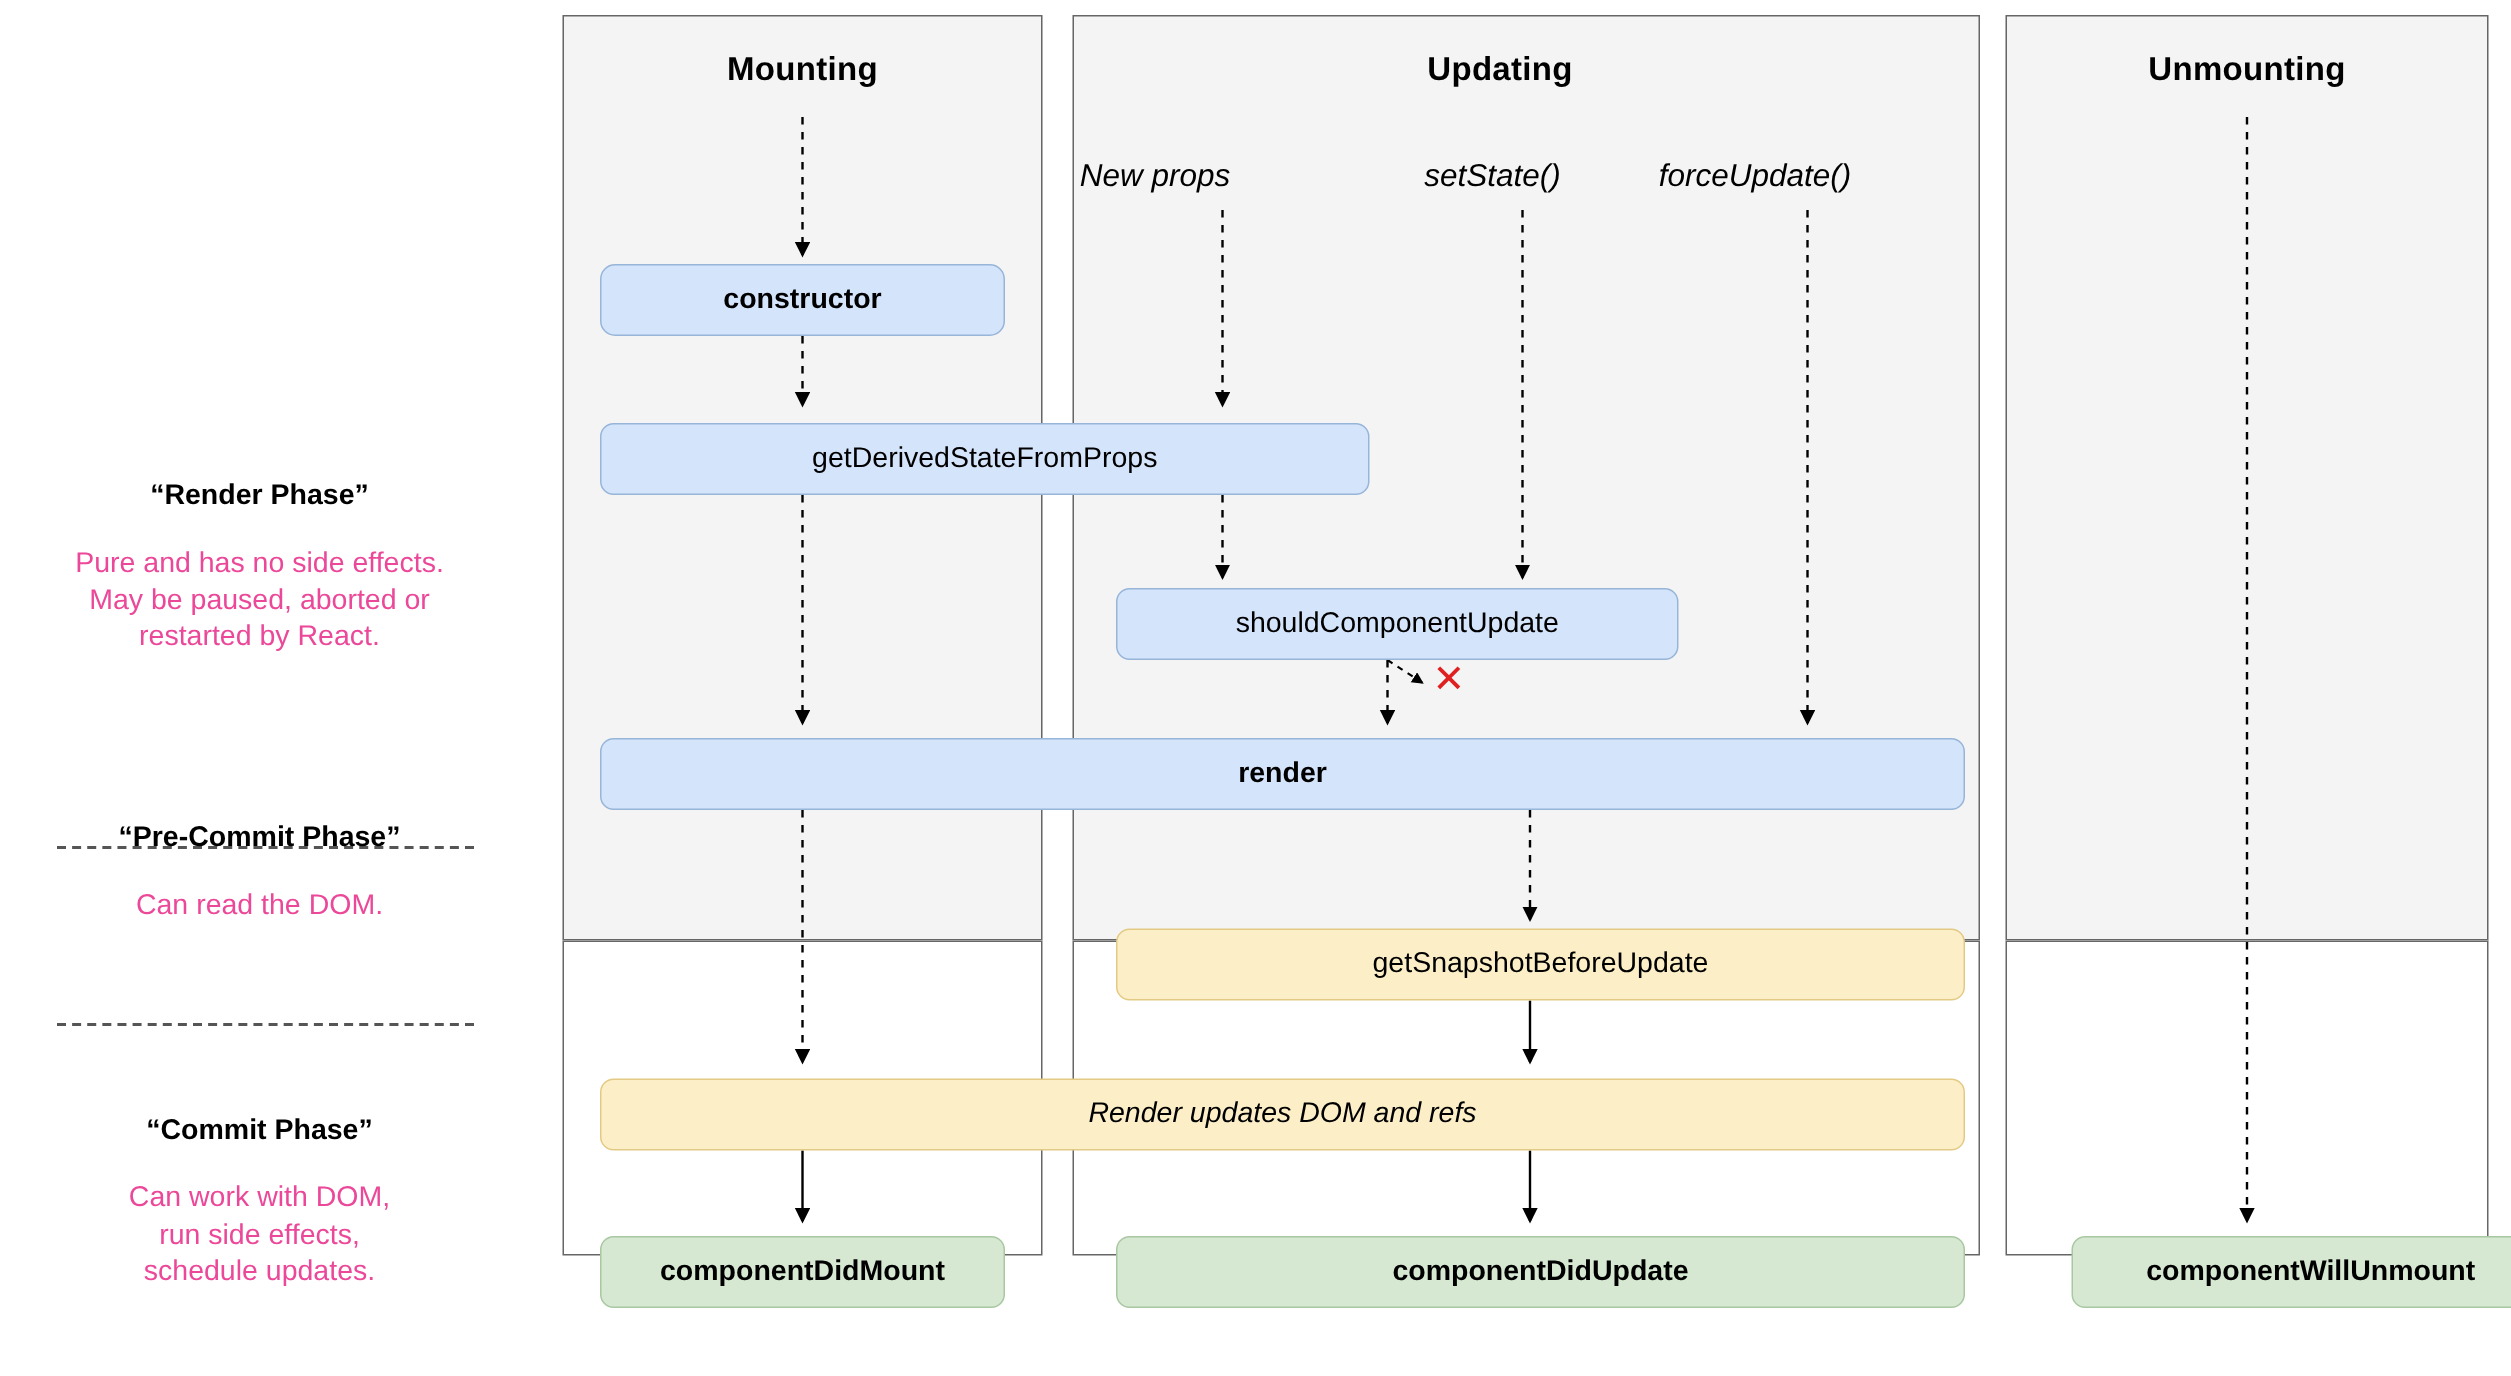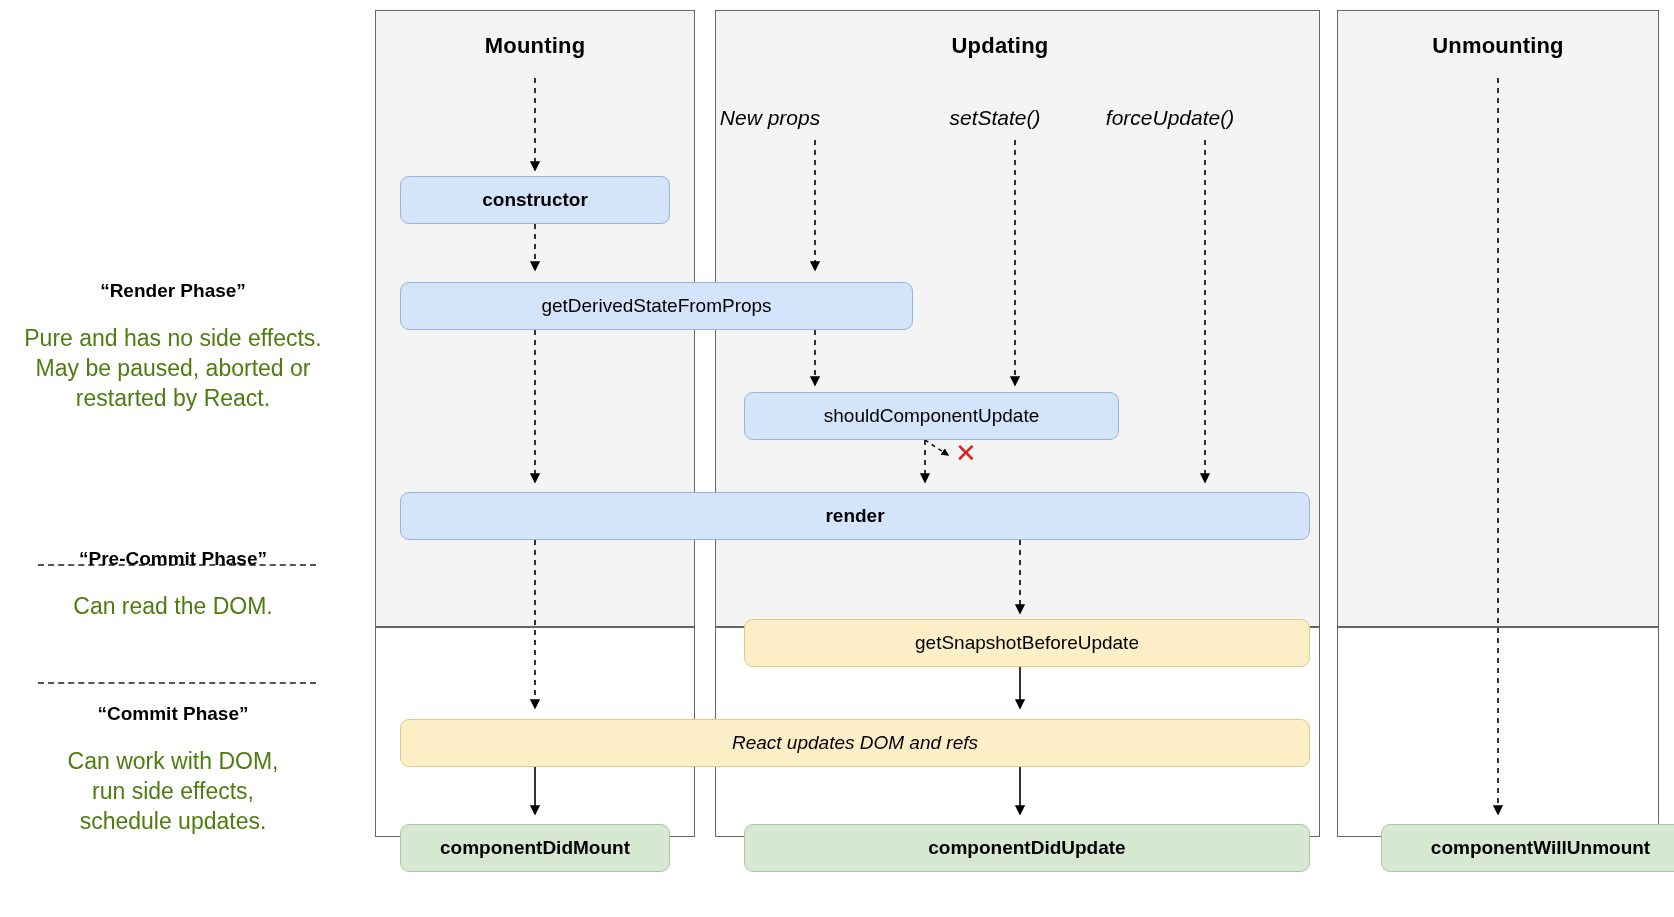"constructor" div.node { border-radius: none -> 10px }
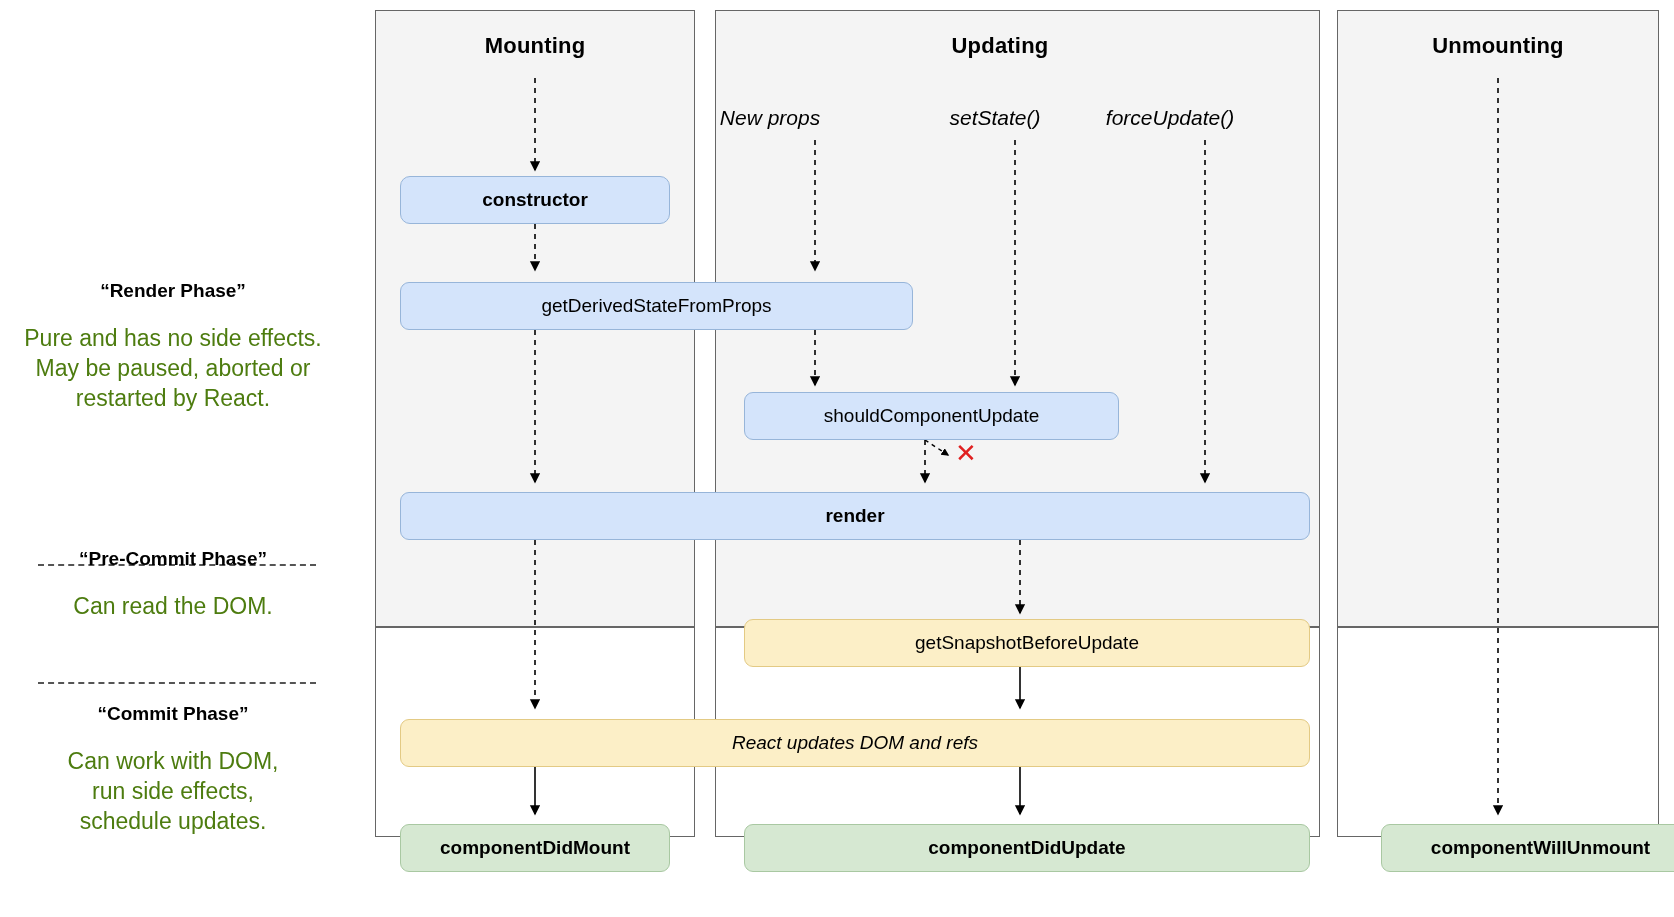"“Render Phase”" .legend-title { margin-top: none -> 40px }
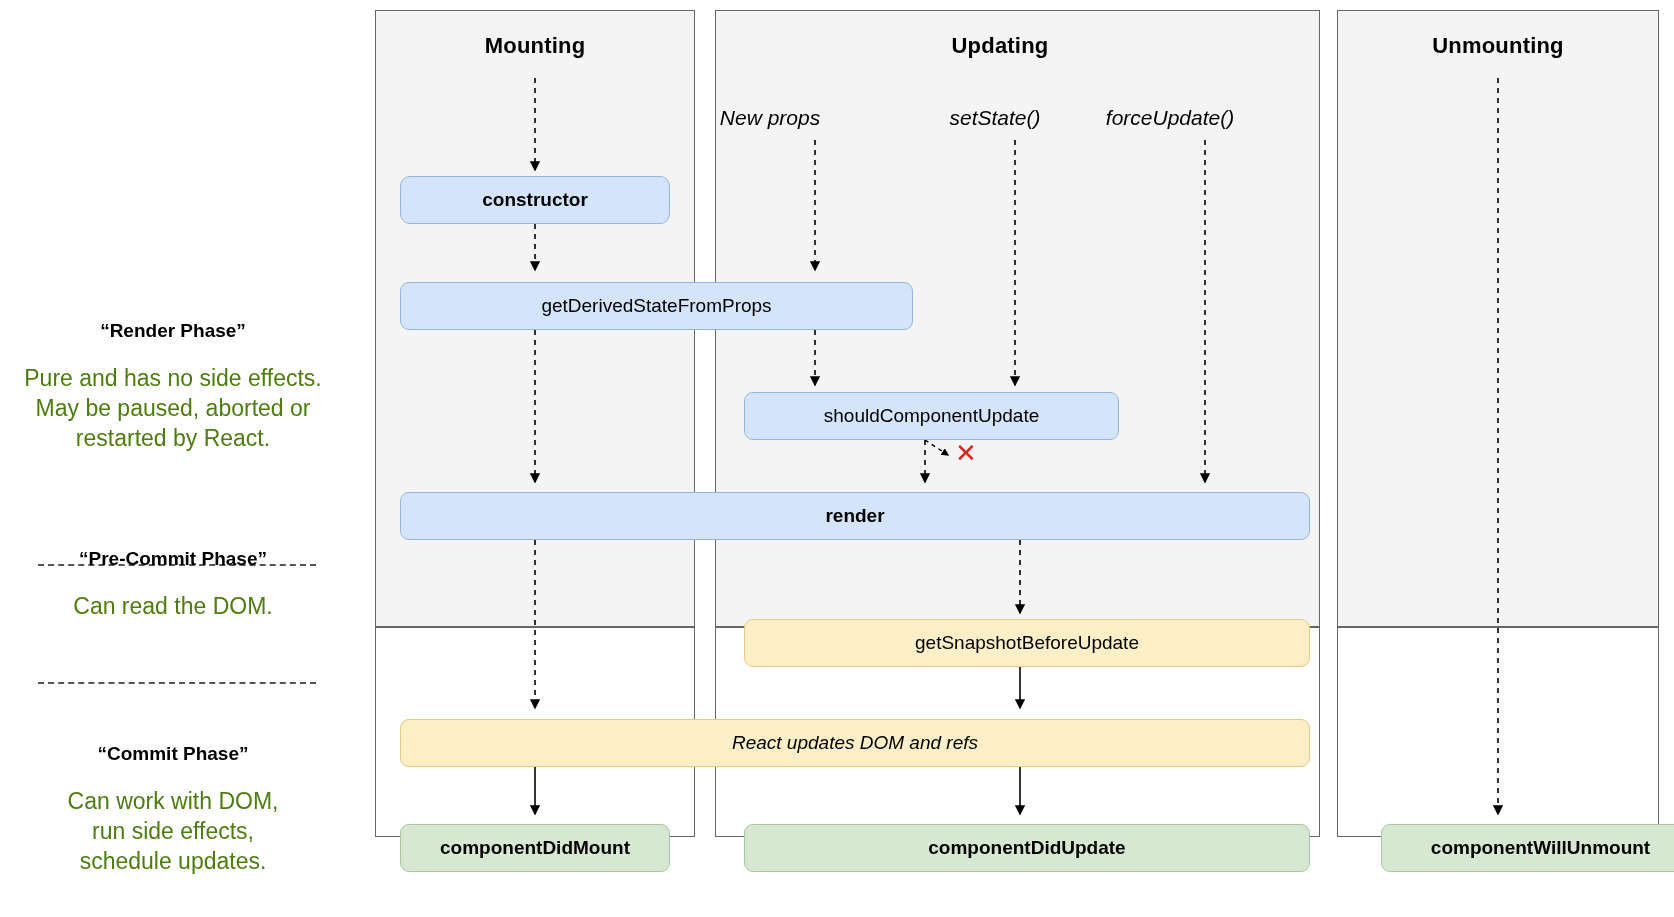"Pure and has no side" .legend-body { color: #4d7c0f -> #ec4899; font-size: 23px -> 19px }
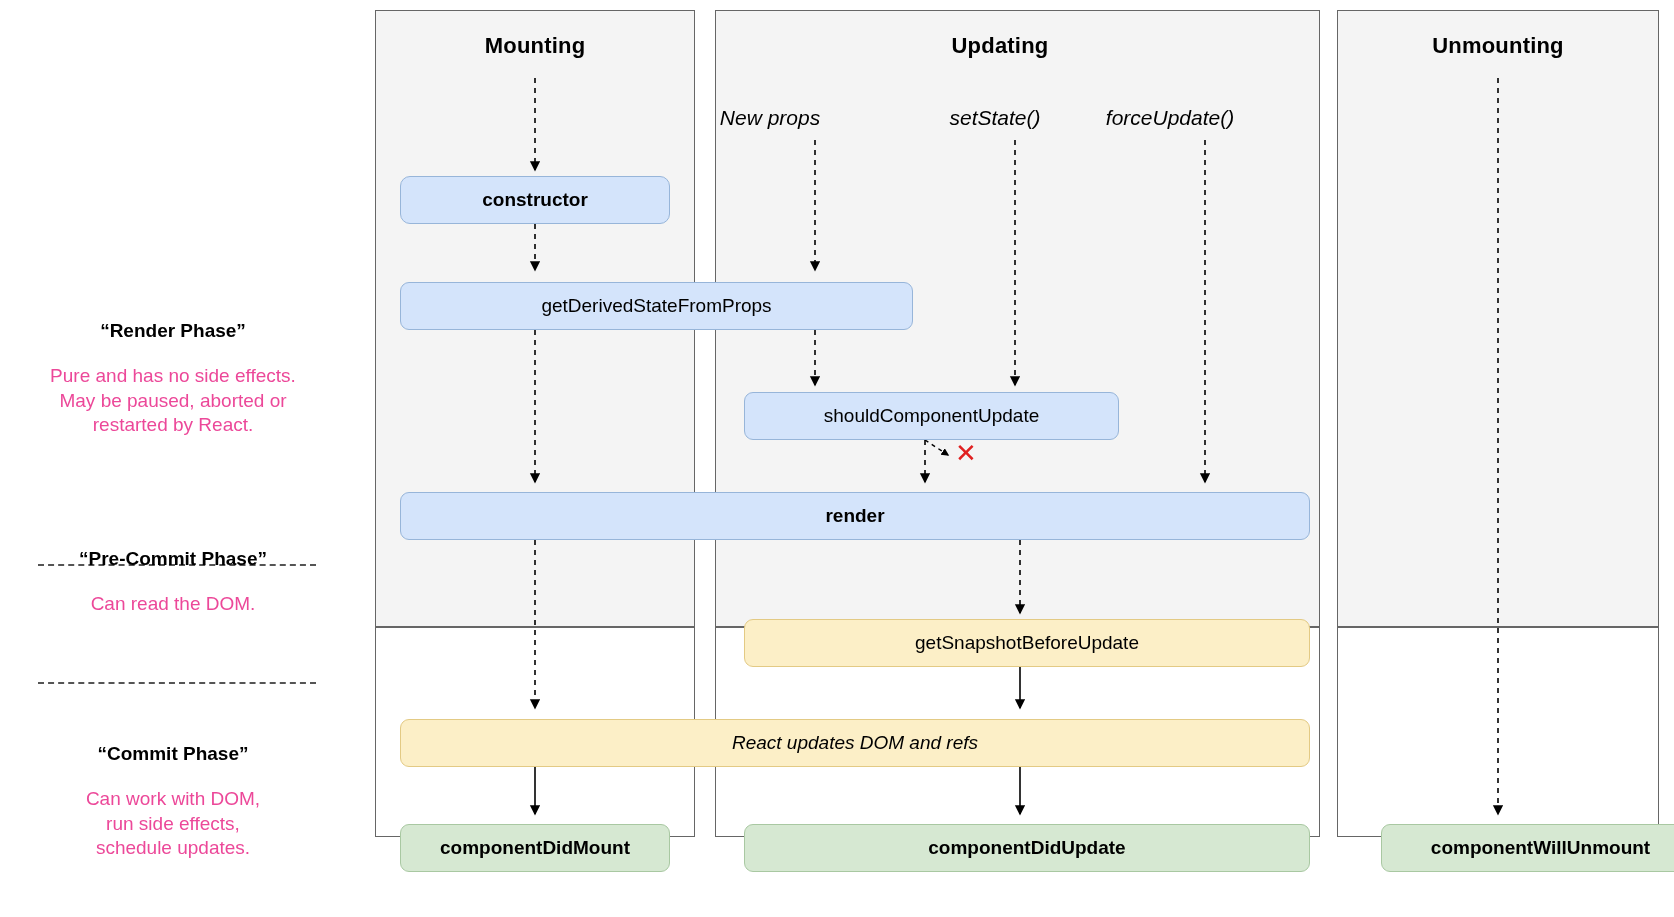"React updates DOM and refs" div.node { text: React -> Render }
